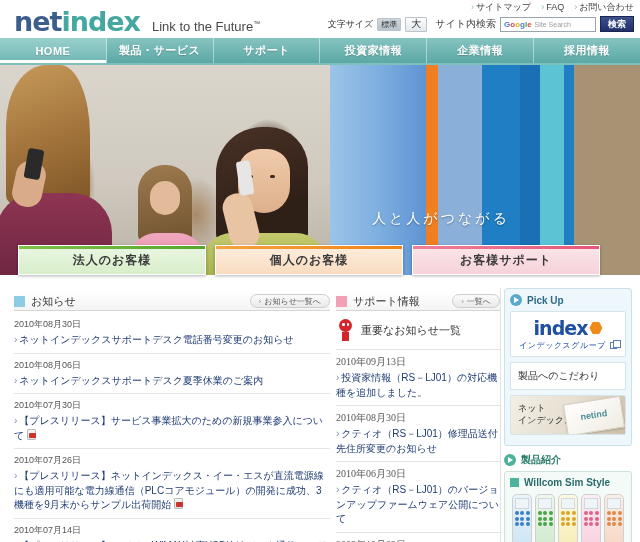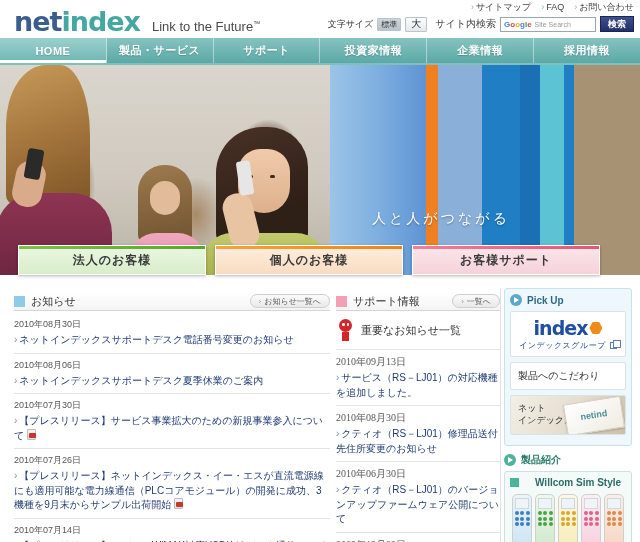"サービス（RS－LJ01）の対応機種を追加しました。" a.sup-link { text: サービス -> 投資家情報 }
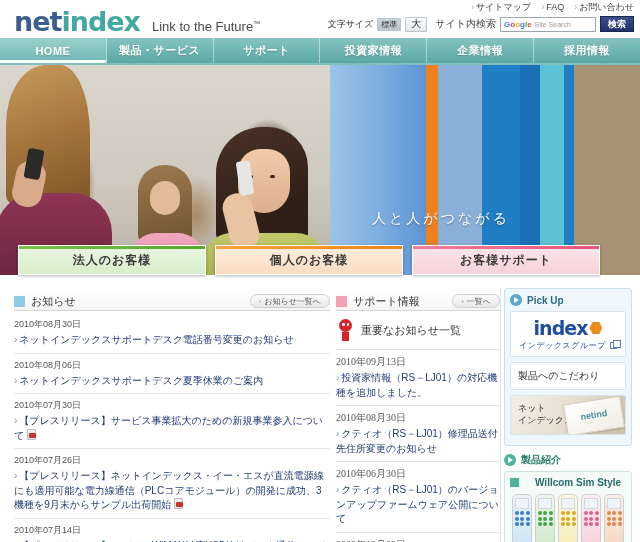"Willcom Sim Style" .prod-head { gap: 16px -> 5px }
